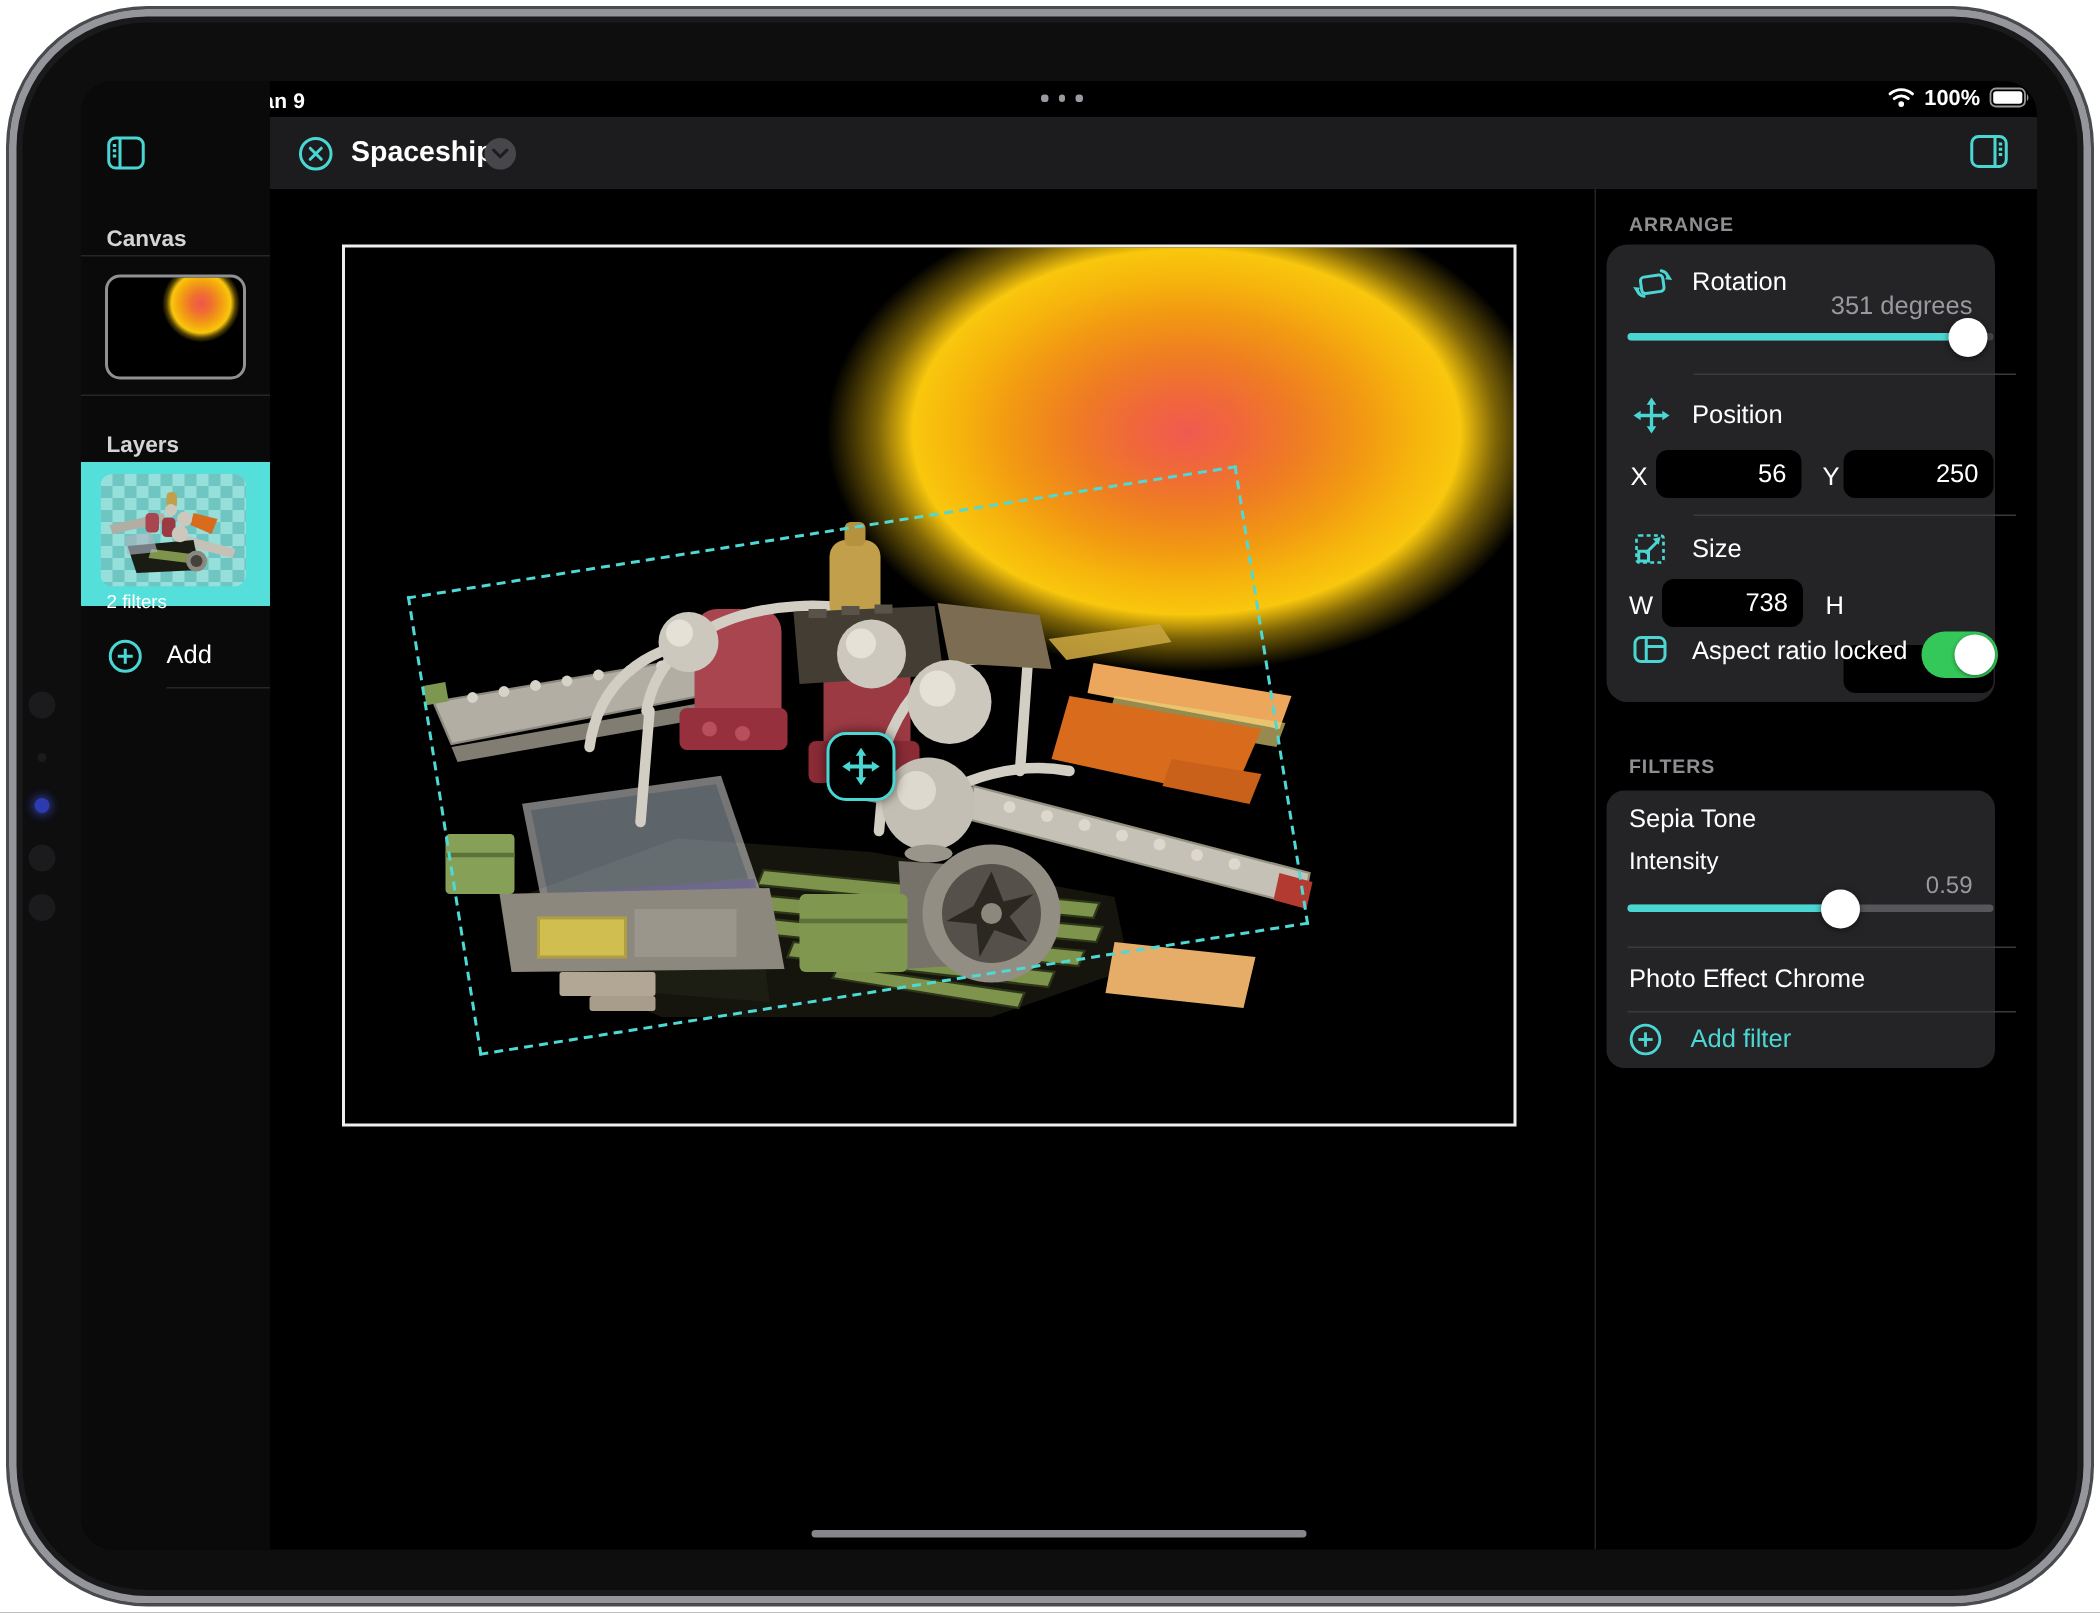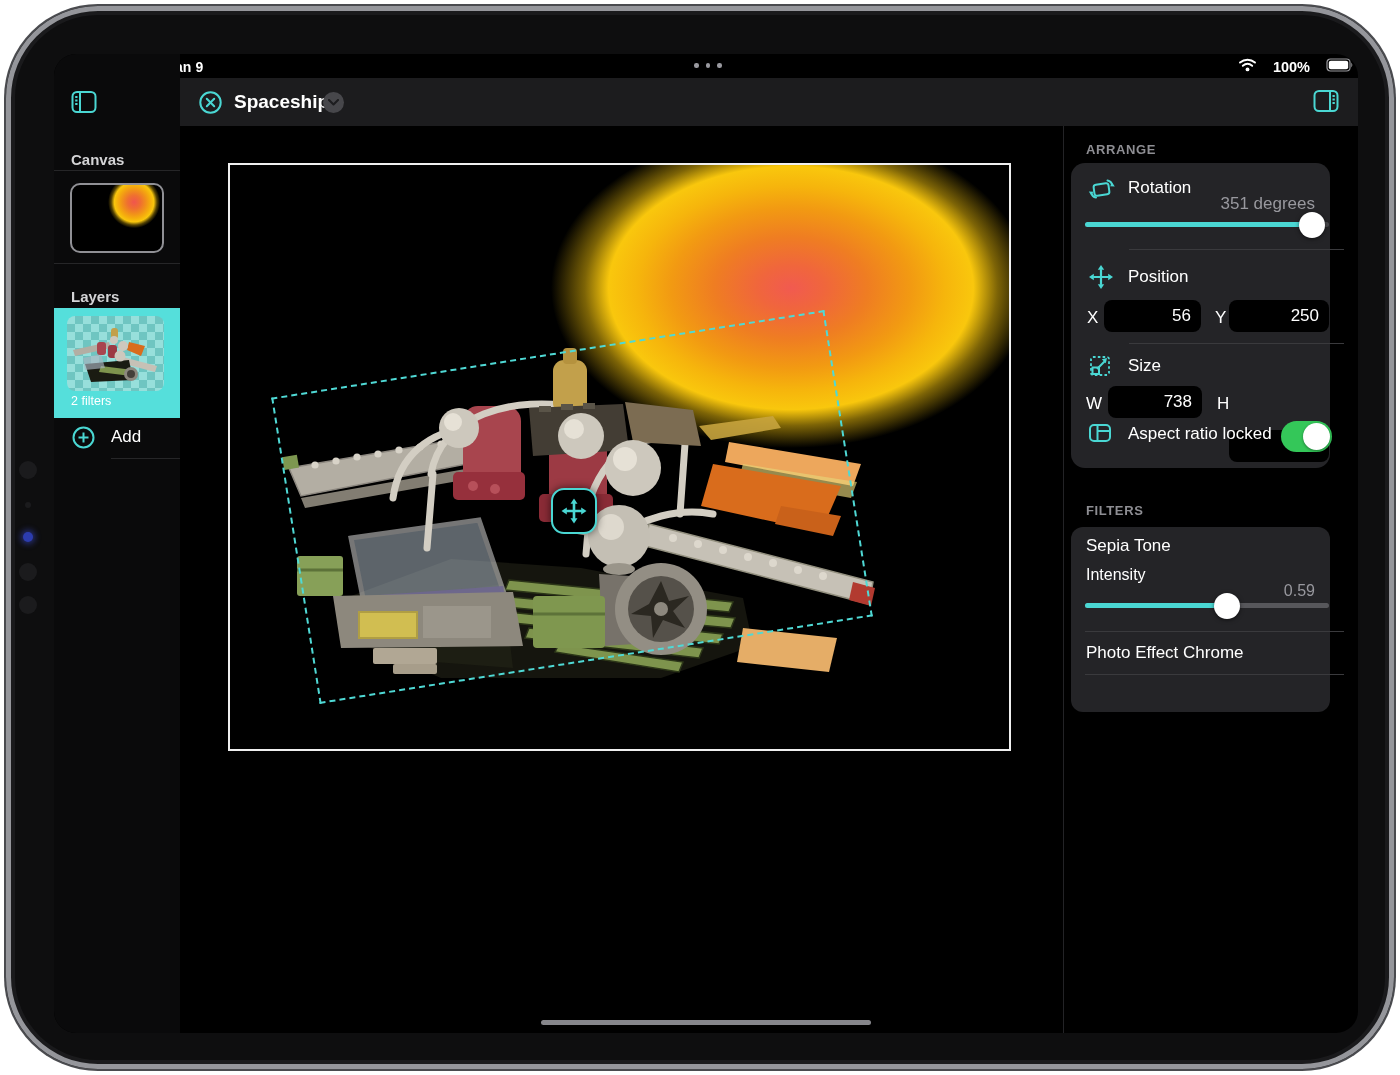"100%" .status-right { align-items: flex-end -> flex-start; gap: 16px -> 6px }
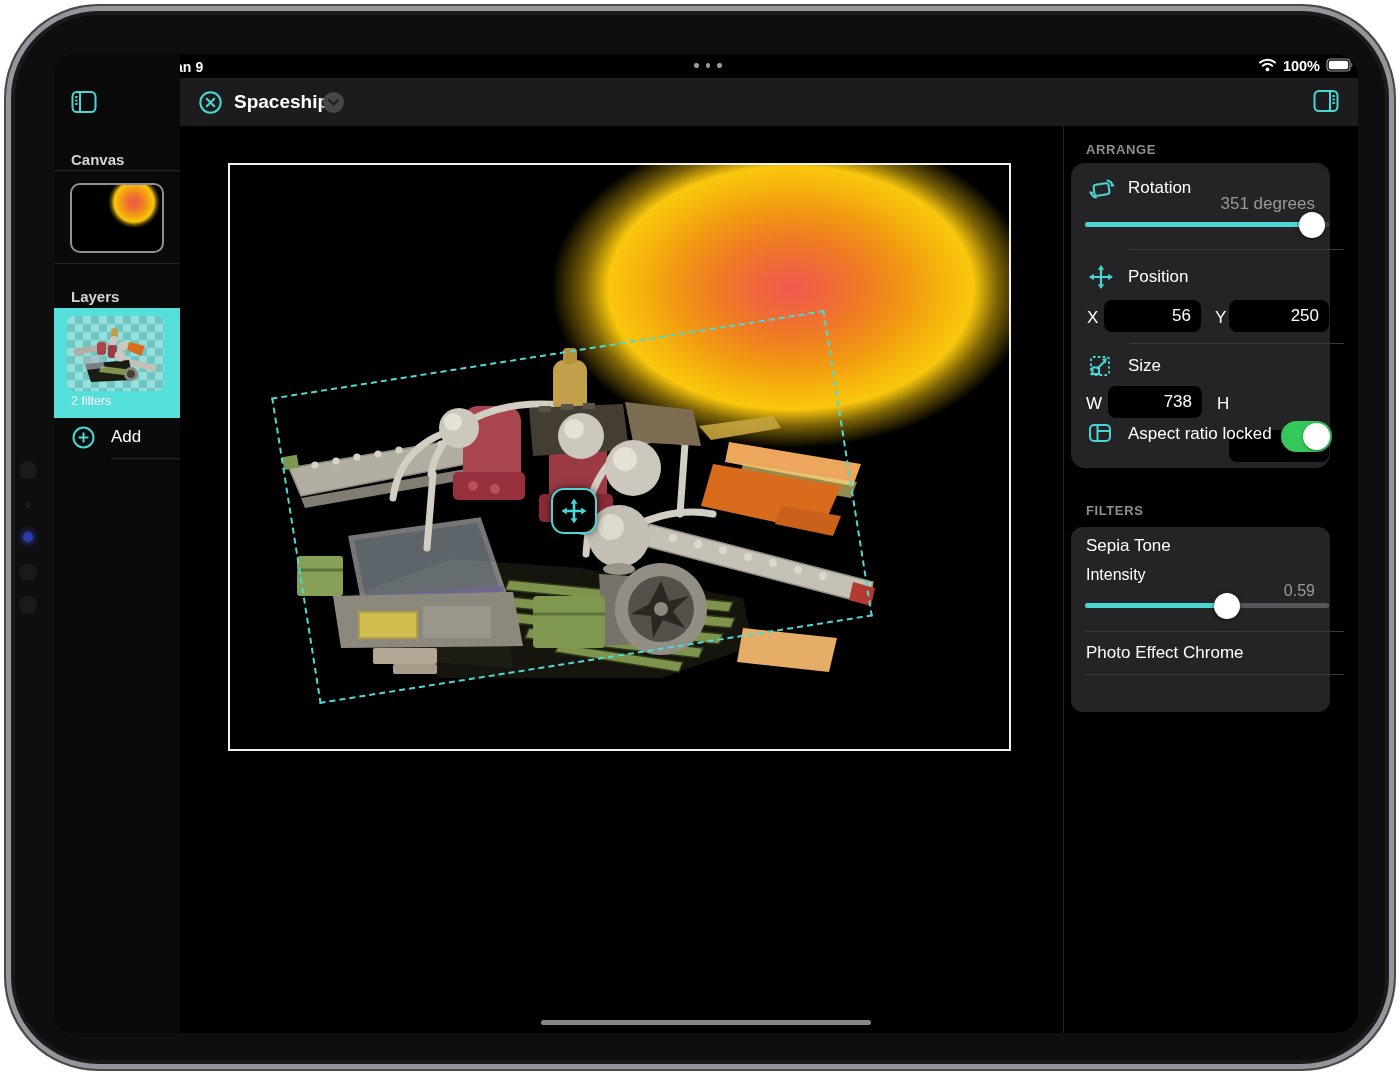"2 filters" .layer-item { height: 110px -> 96px }
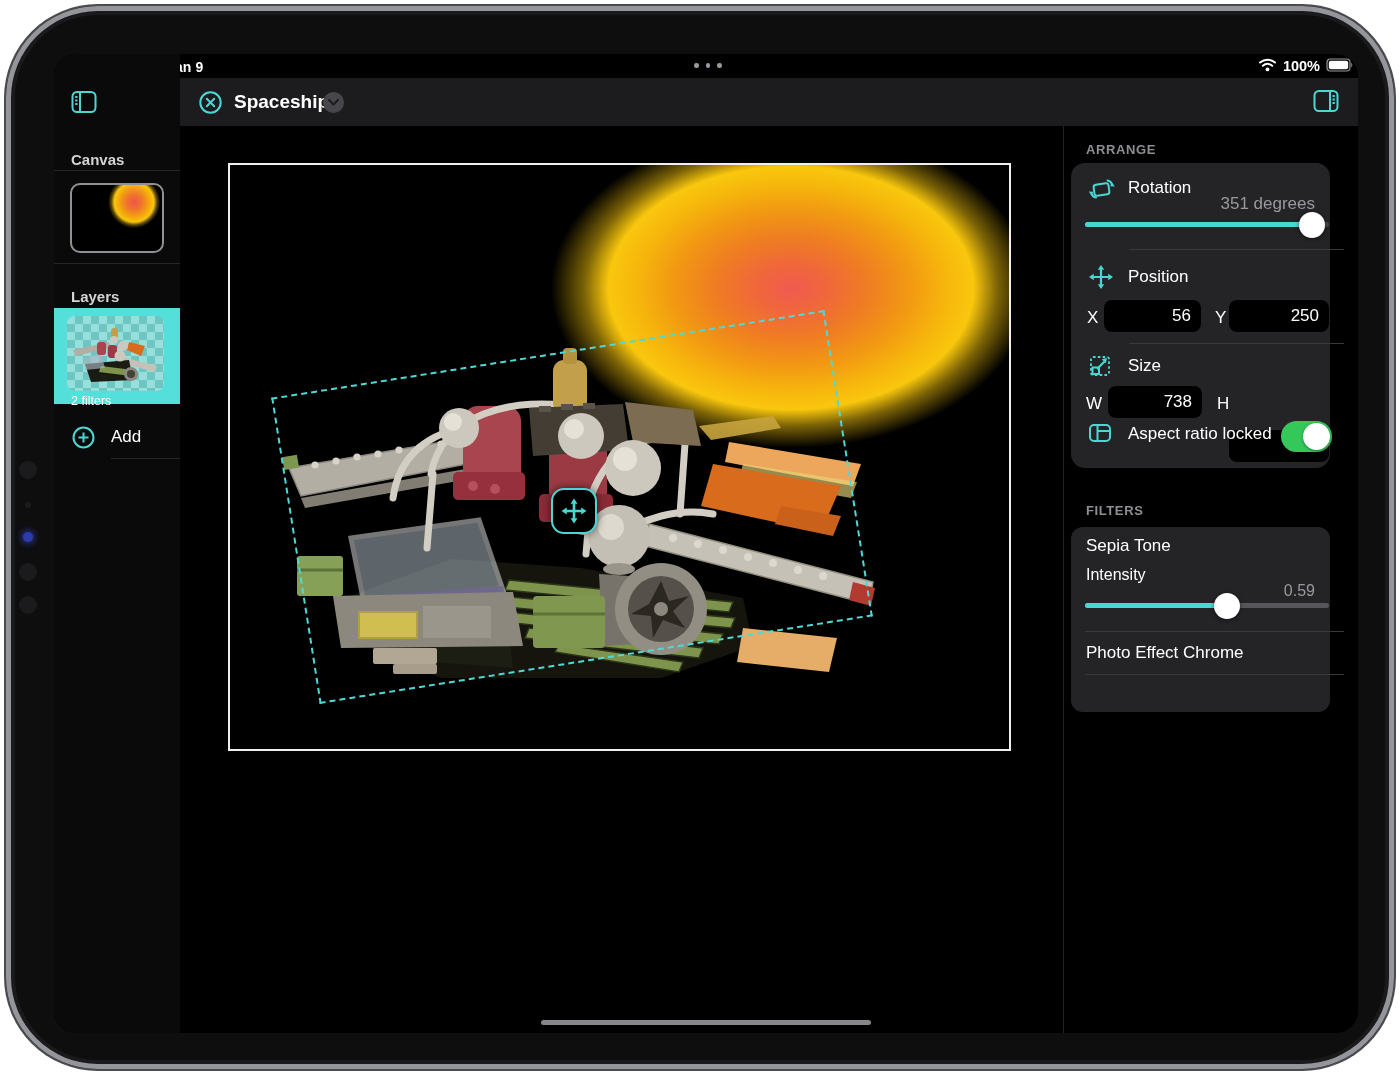"Add filter" div { html: none -> <div> <span> <svg> <g> <circle></circle> <line></line> <line></line> </g> </svg> </span> <span>Add filter</span> </div> }
